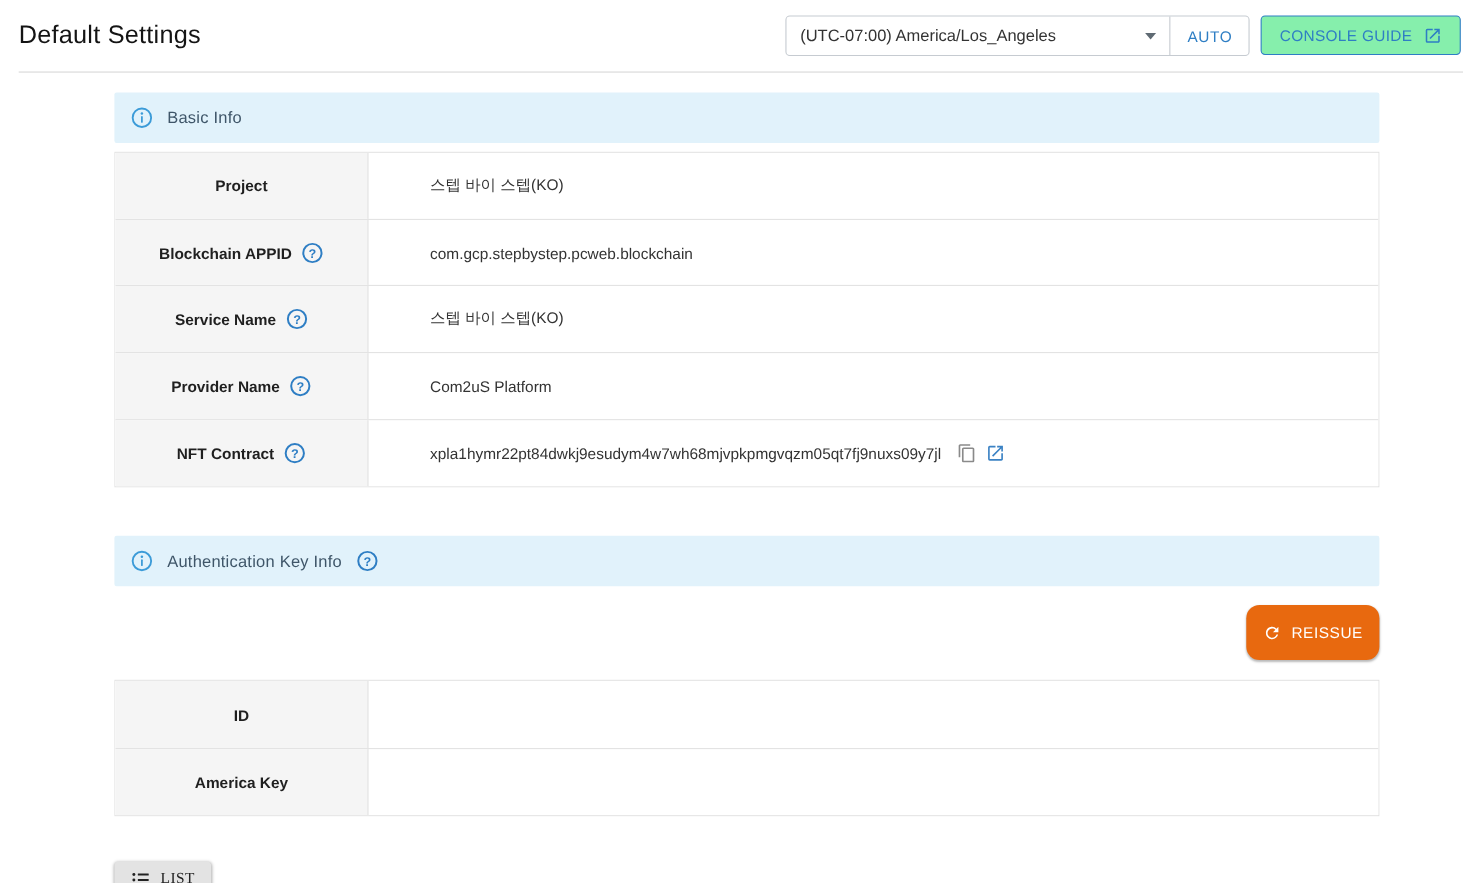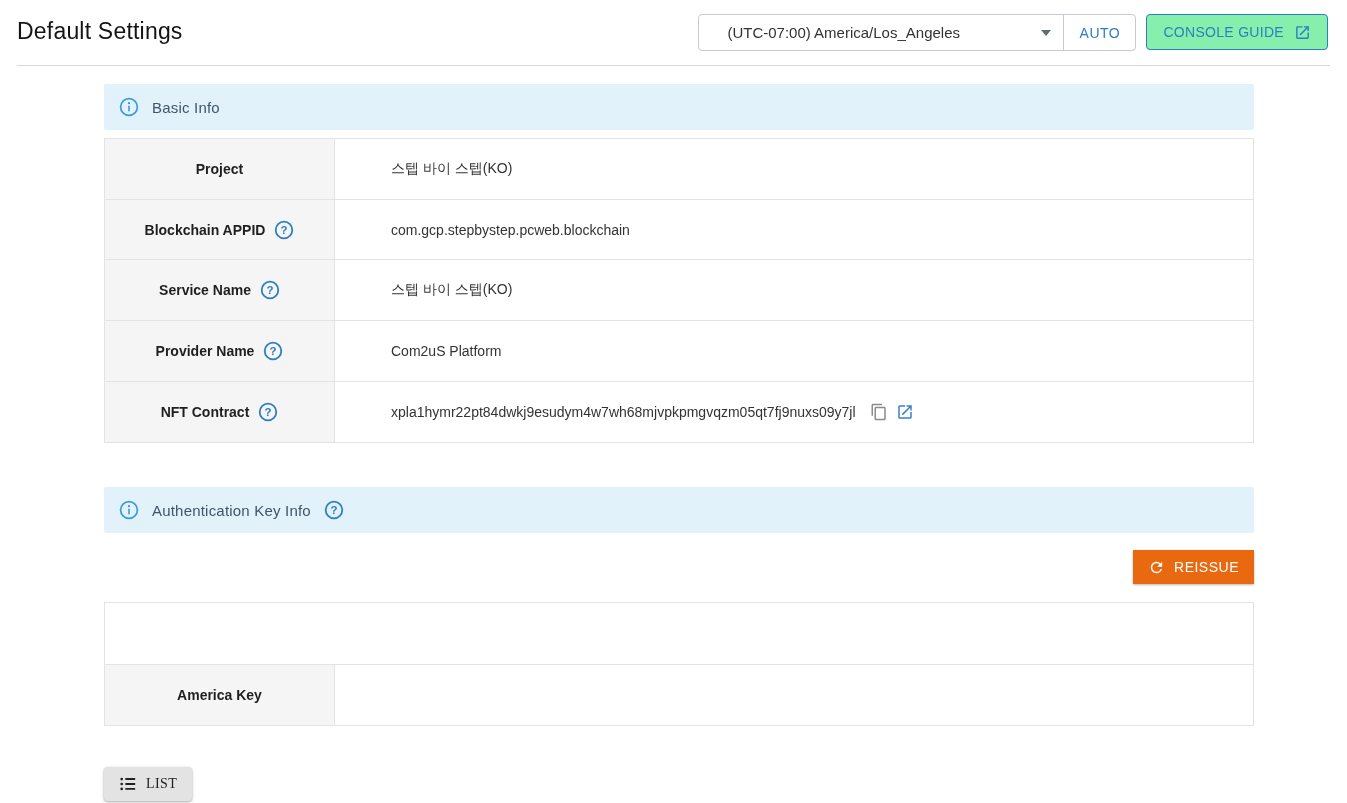"(UTC-07:00) America/Los_Angeles" .tz-group { padding-left: 16px -> none }
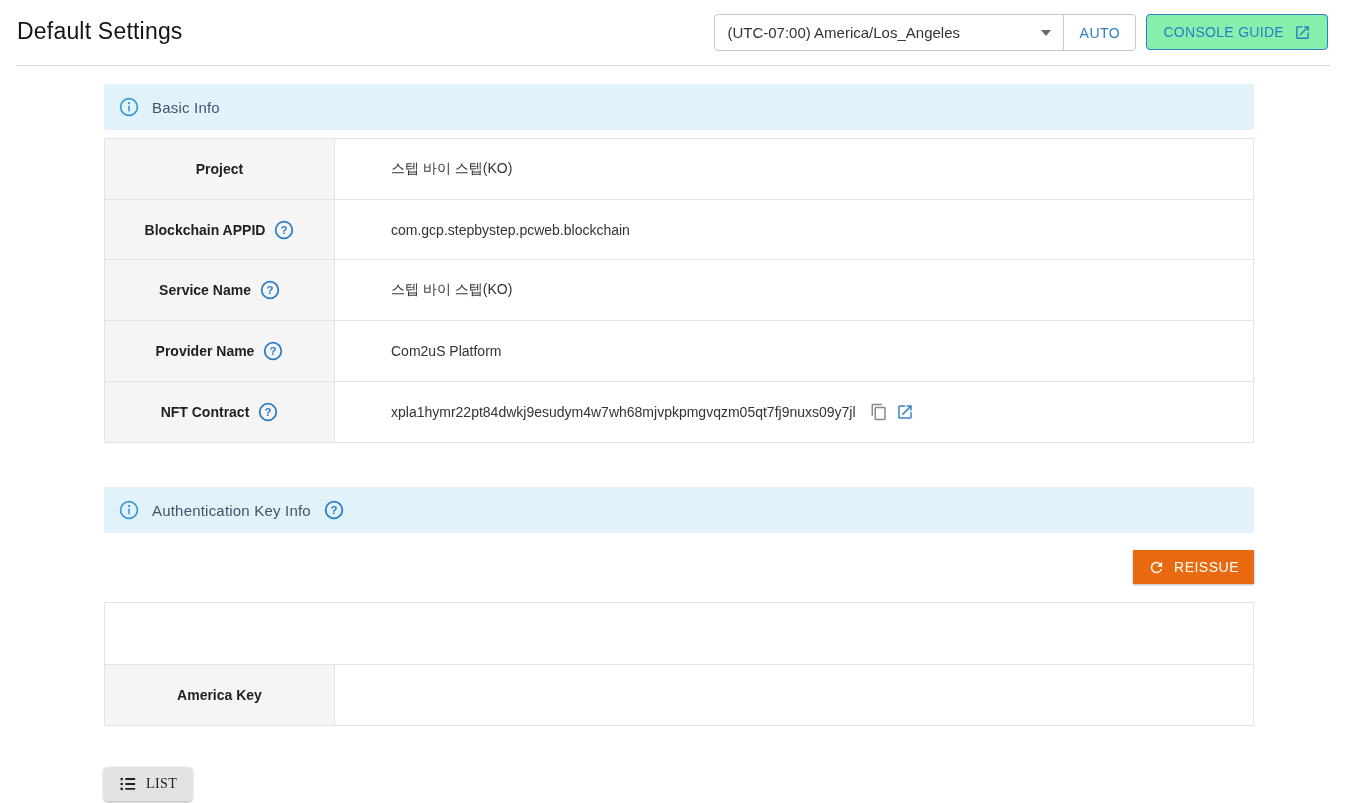"REISSUE" .reissue-btn { border-radius: 0 -> 12px; height: 34px -> 50px }
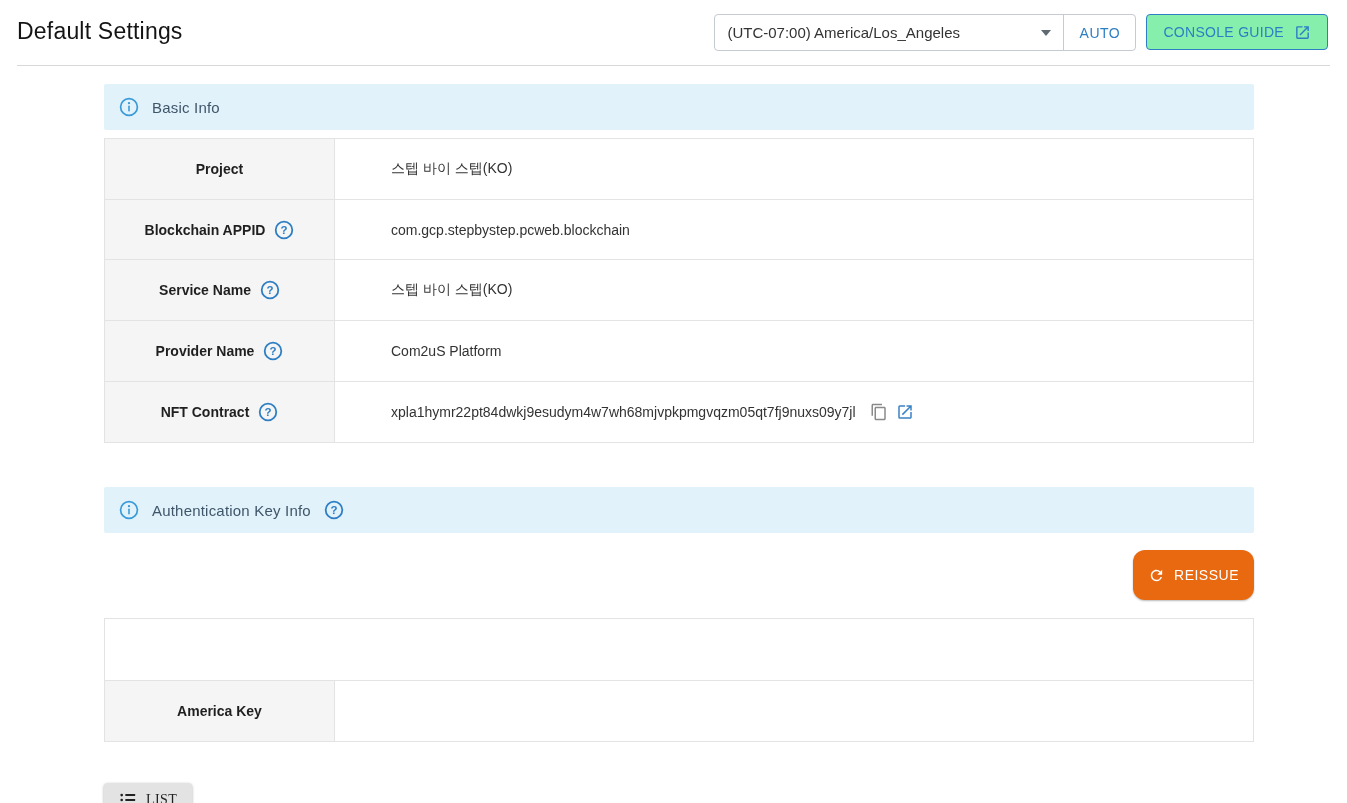"ID" div.cell-label { html: none -> <div> <span>ID</span> </div> }
